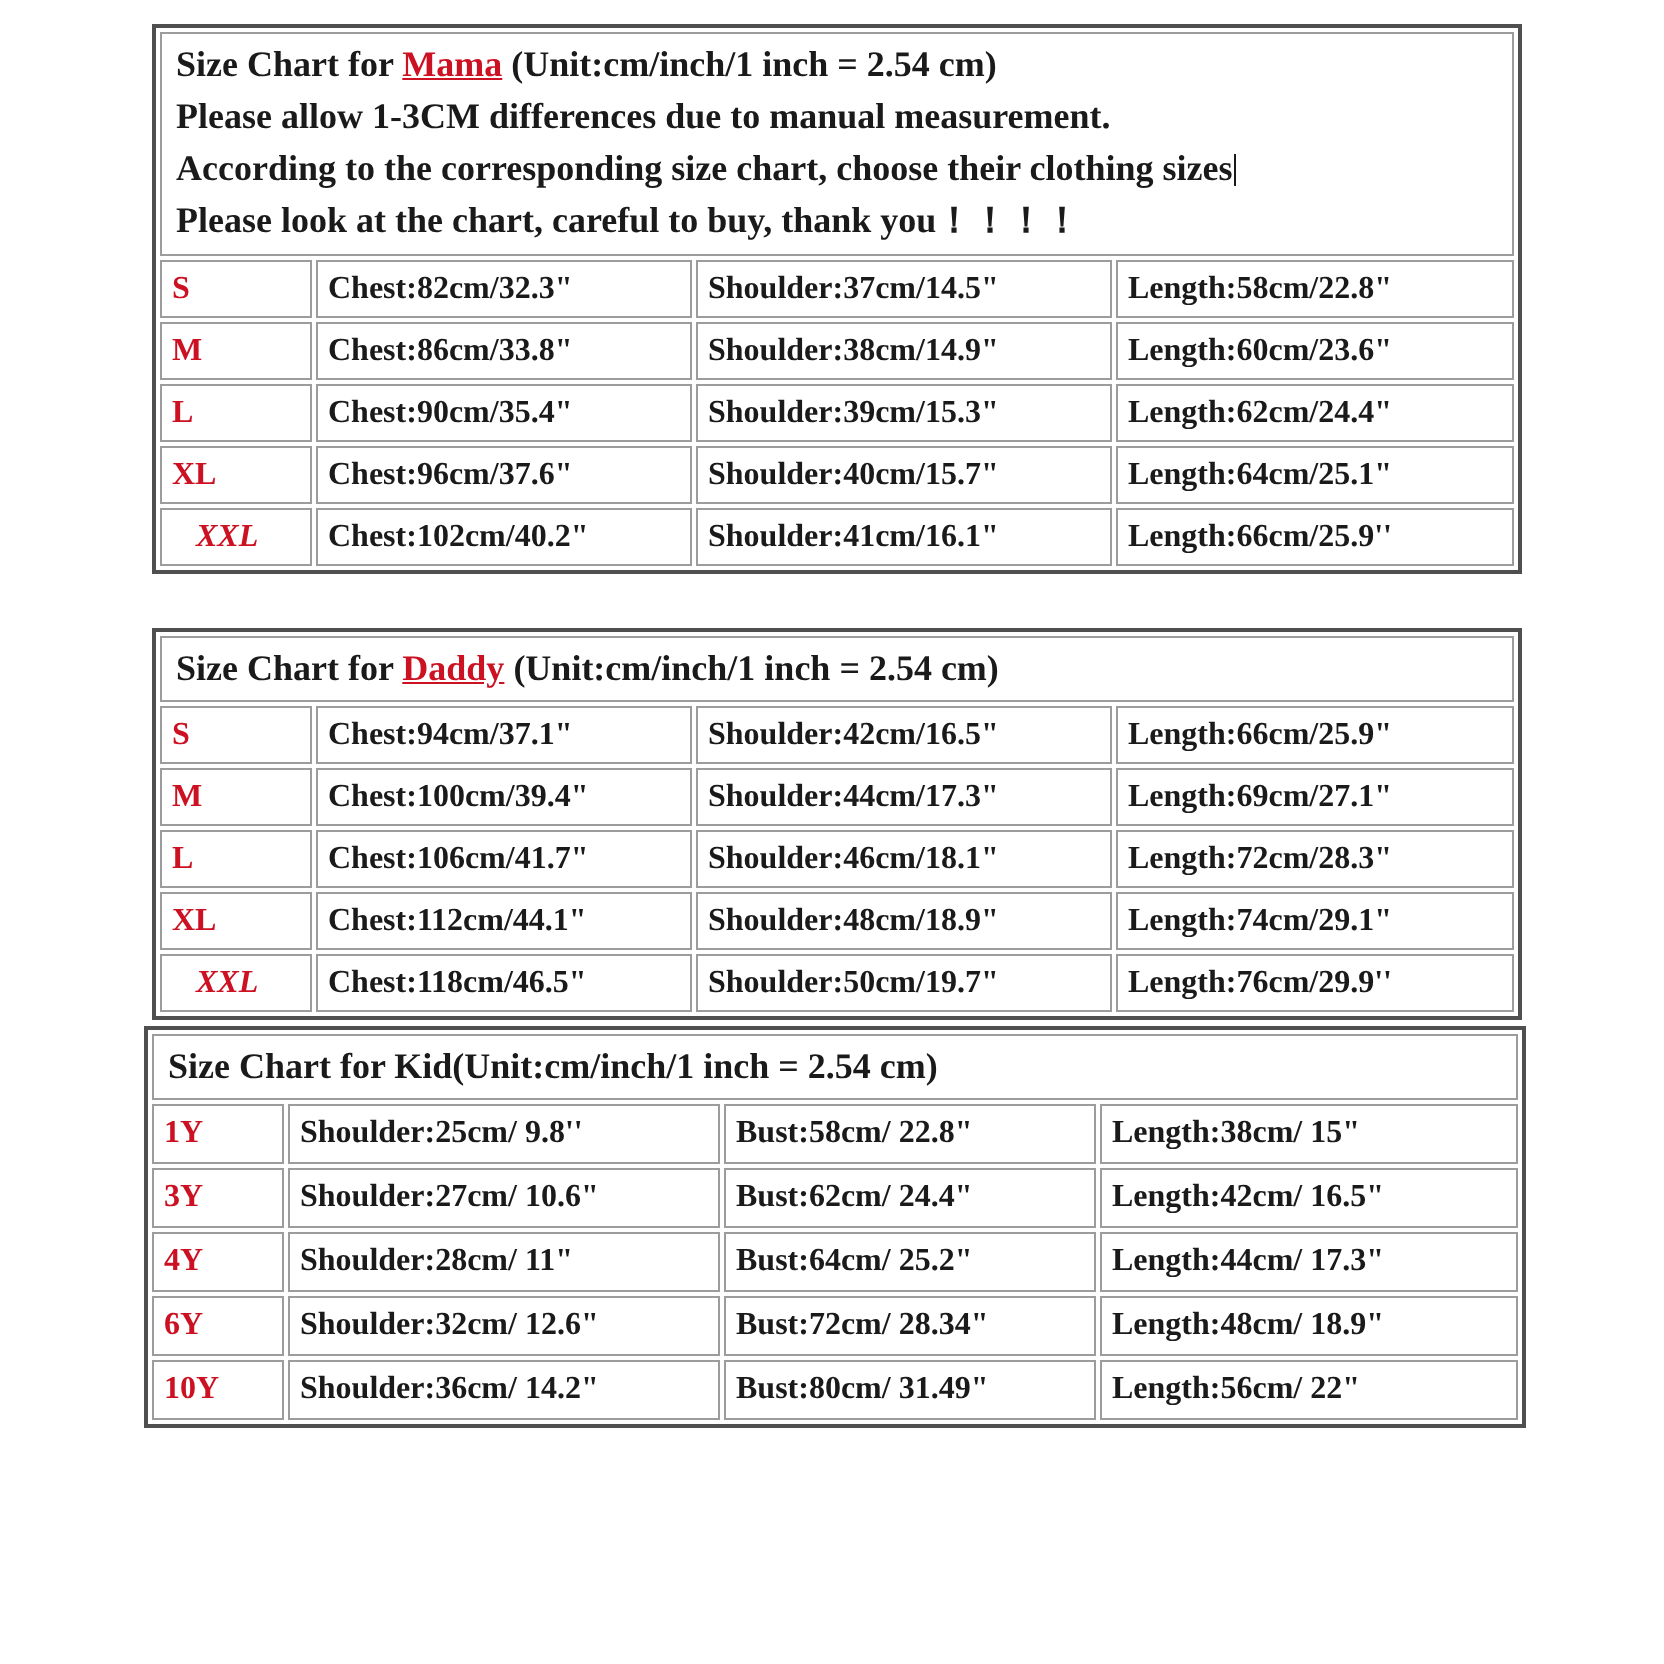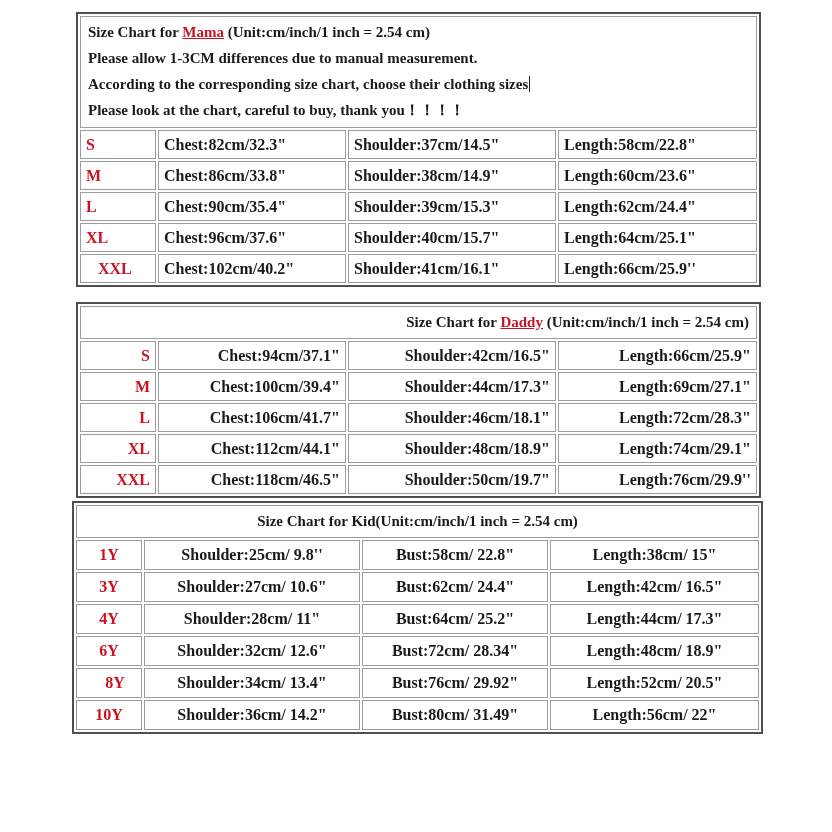"Size Chart for Mama (Unit:cm/inch/1" .header-cell p { font-size: 15px -> 18px }
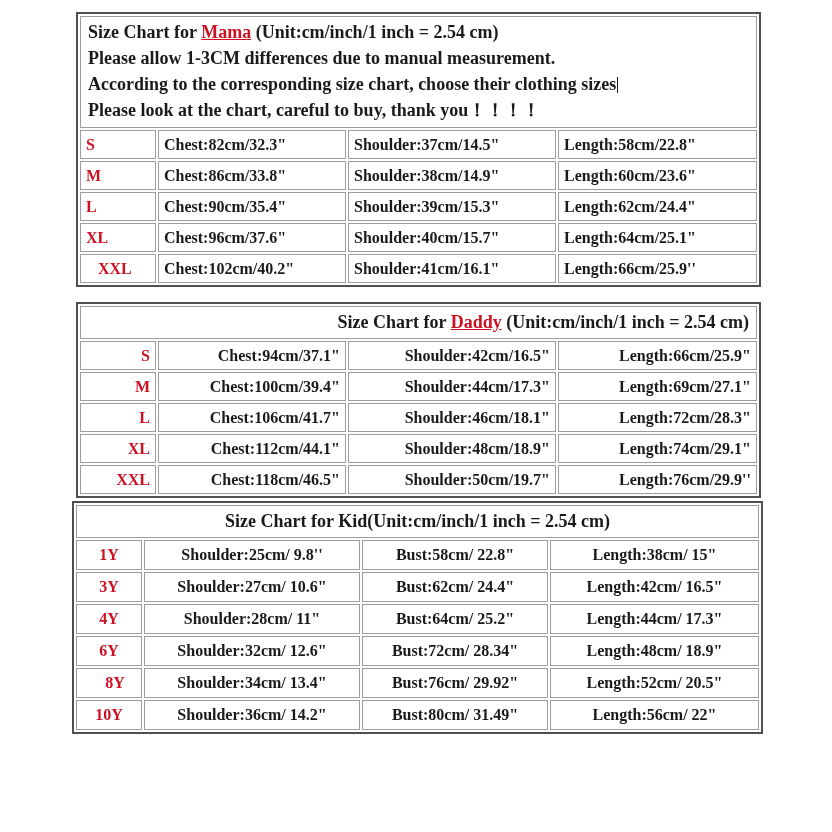"XXL" td.size-cell.indent { font-style: none -> italic }
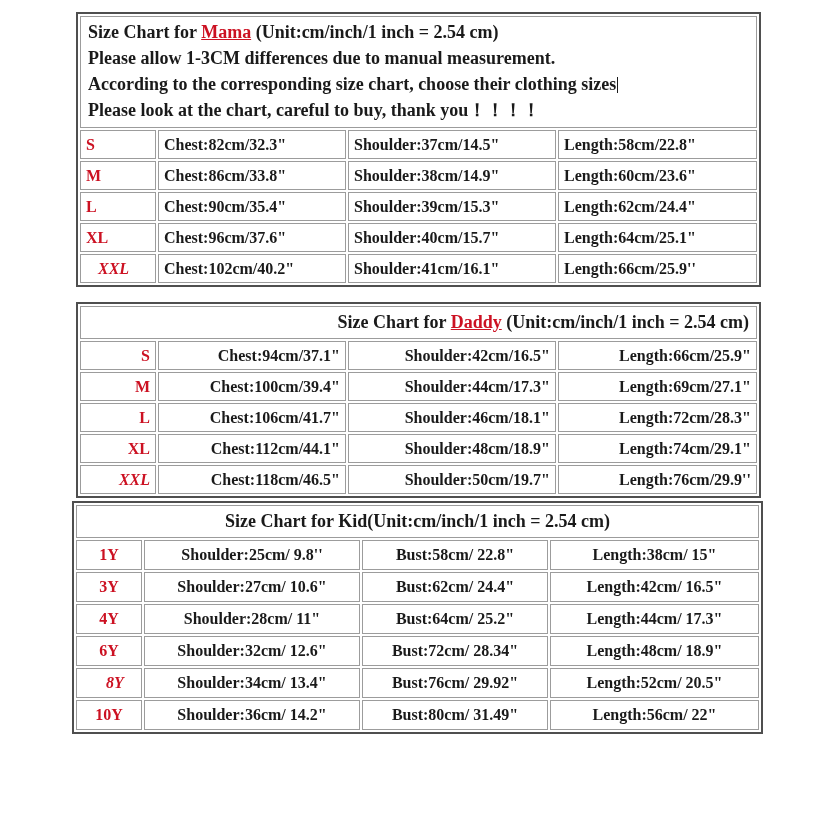"Size Chart for Daddy (Unit:cm/inch/1" table.daddy { margin-top: 15px -> 27px; text-align: right -> none }
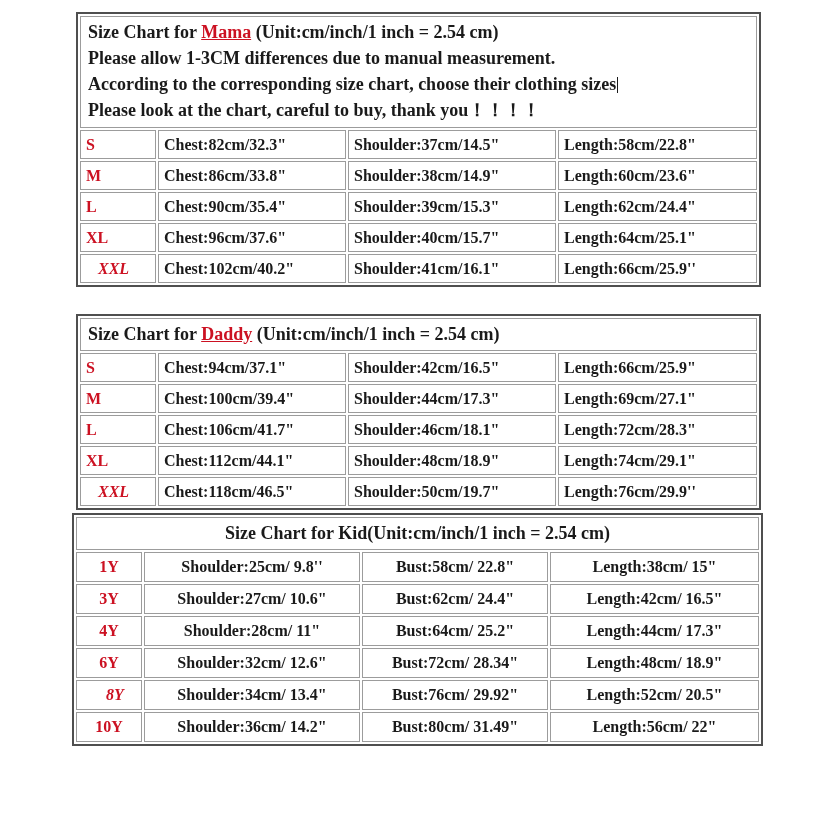"Size Chart for Kid(Unit:cm/inch/1 inch" table.kid td { text-align: center -> none }
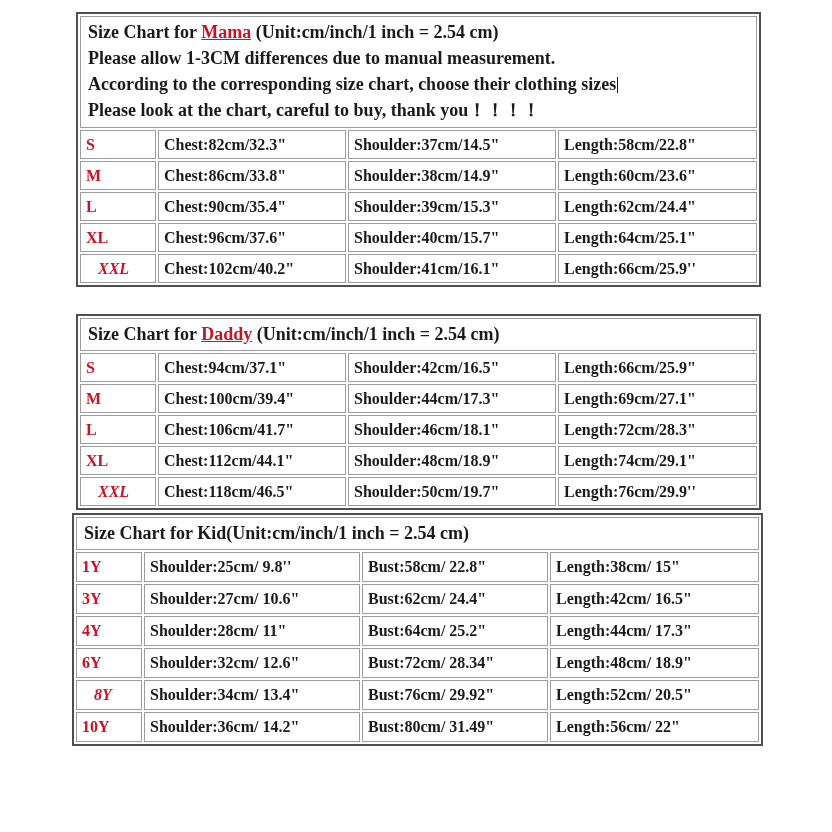"8Y" tr { html: <tr> <td>8Y</td> <td>Shoulder:34cm/ 13.4"</td> <td>Bust:76cm/ 29.92"</td> <td>Length:52cm/ 20.5"</td> </tr> -> none }
